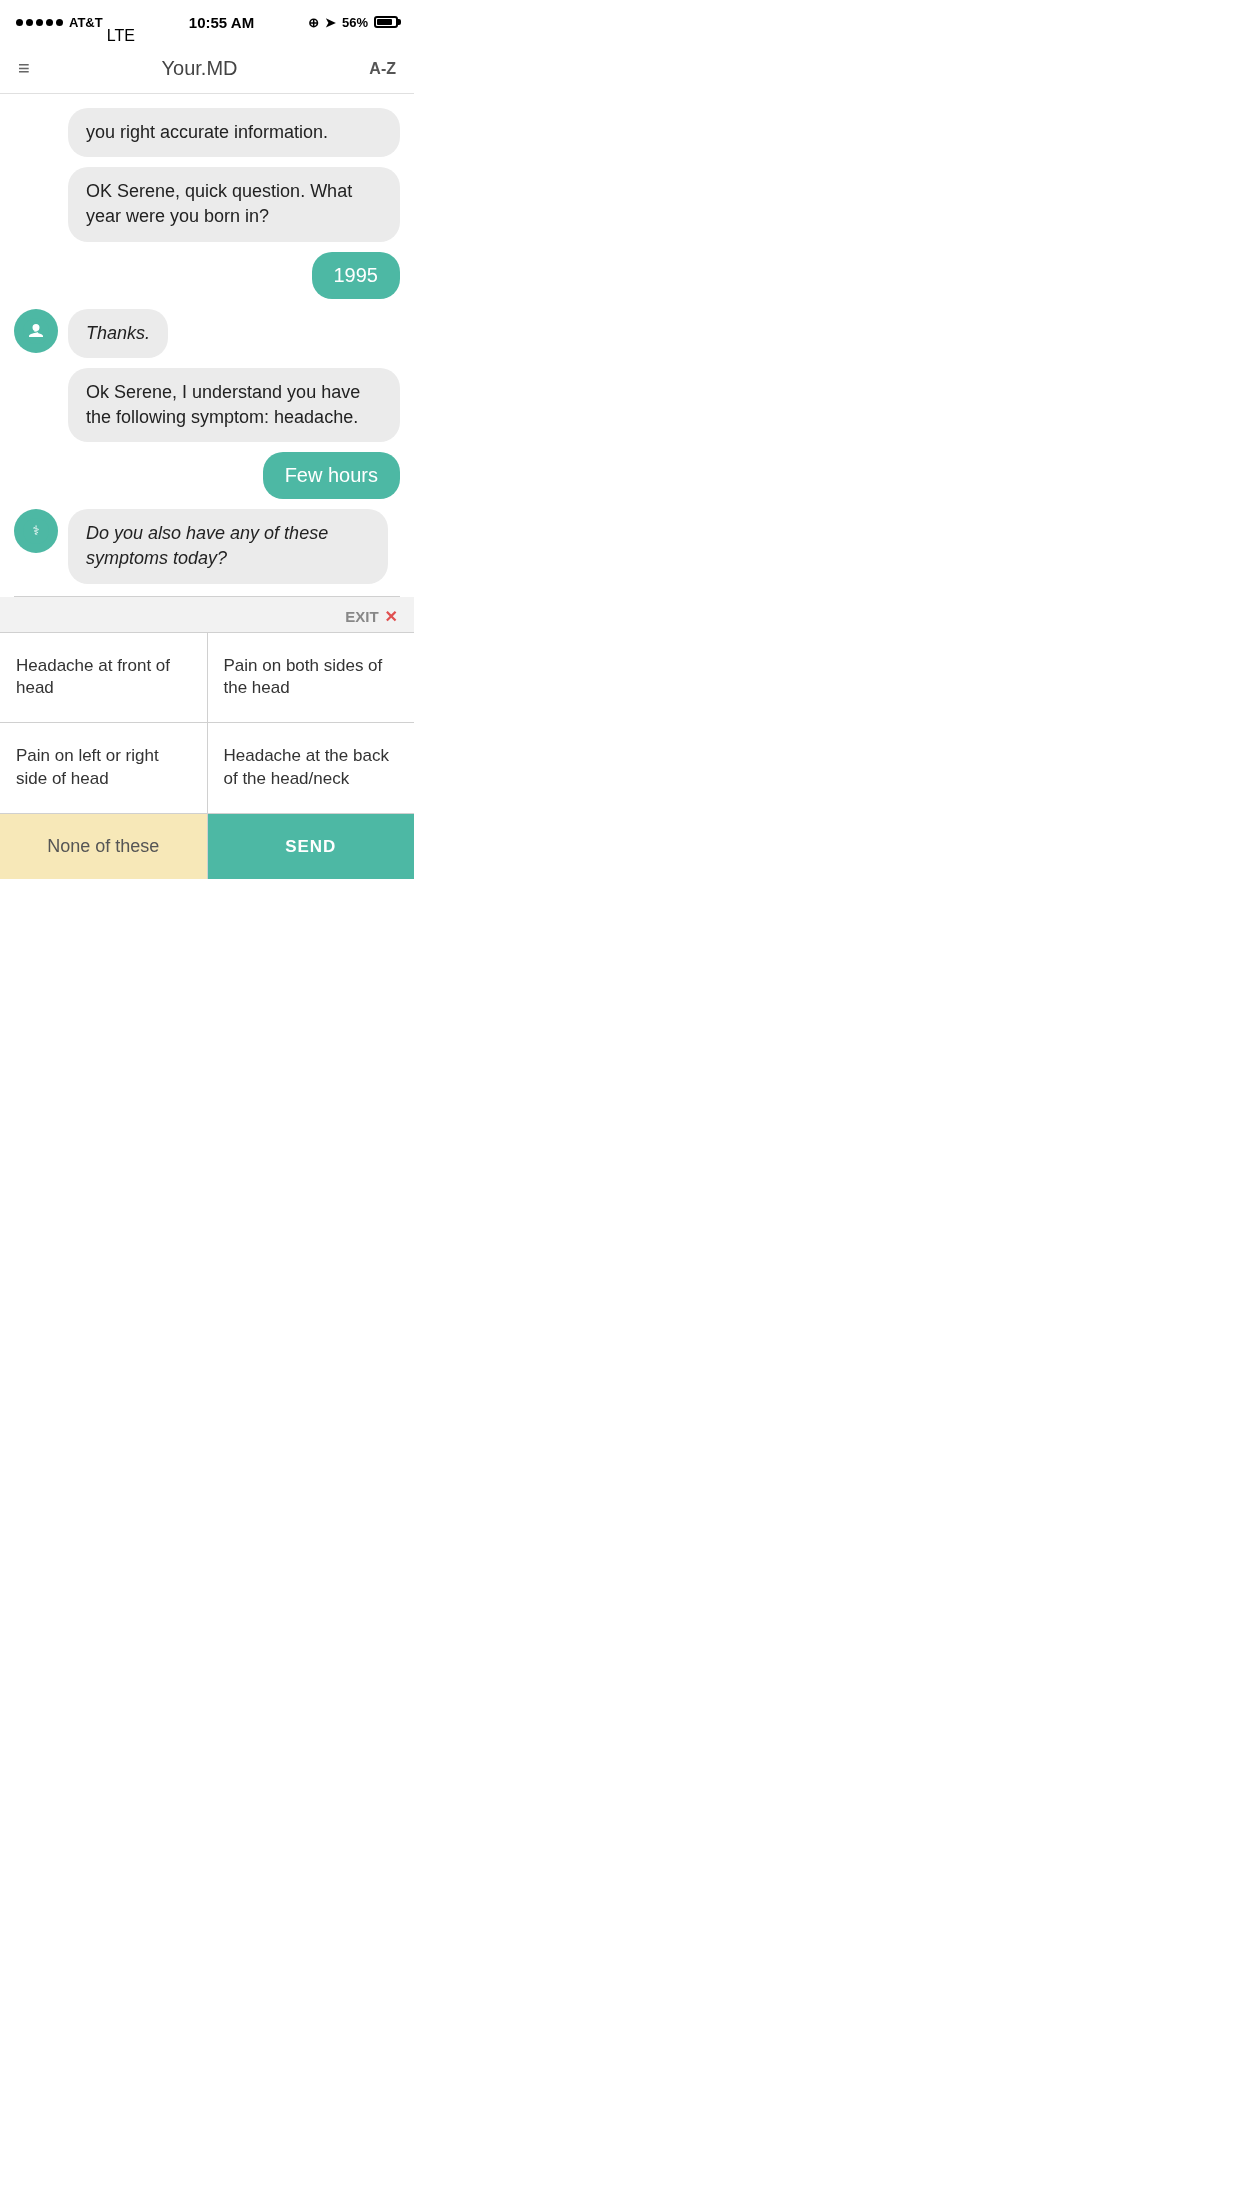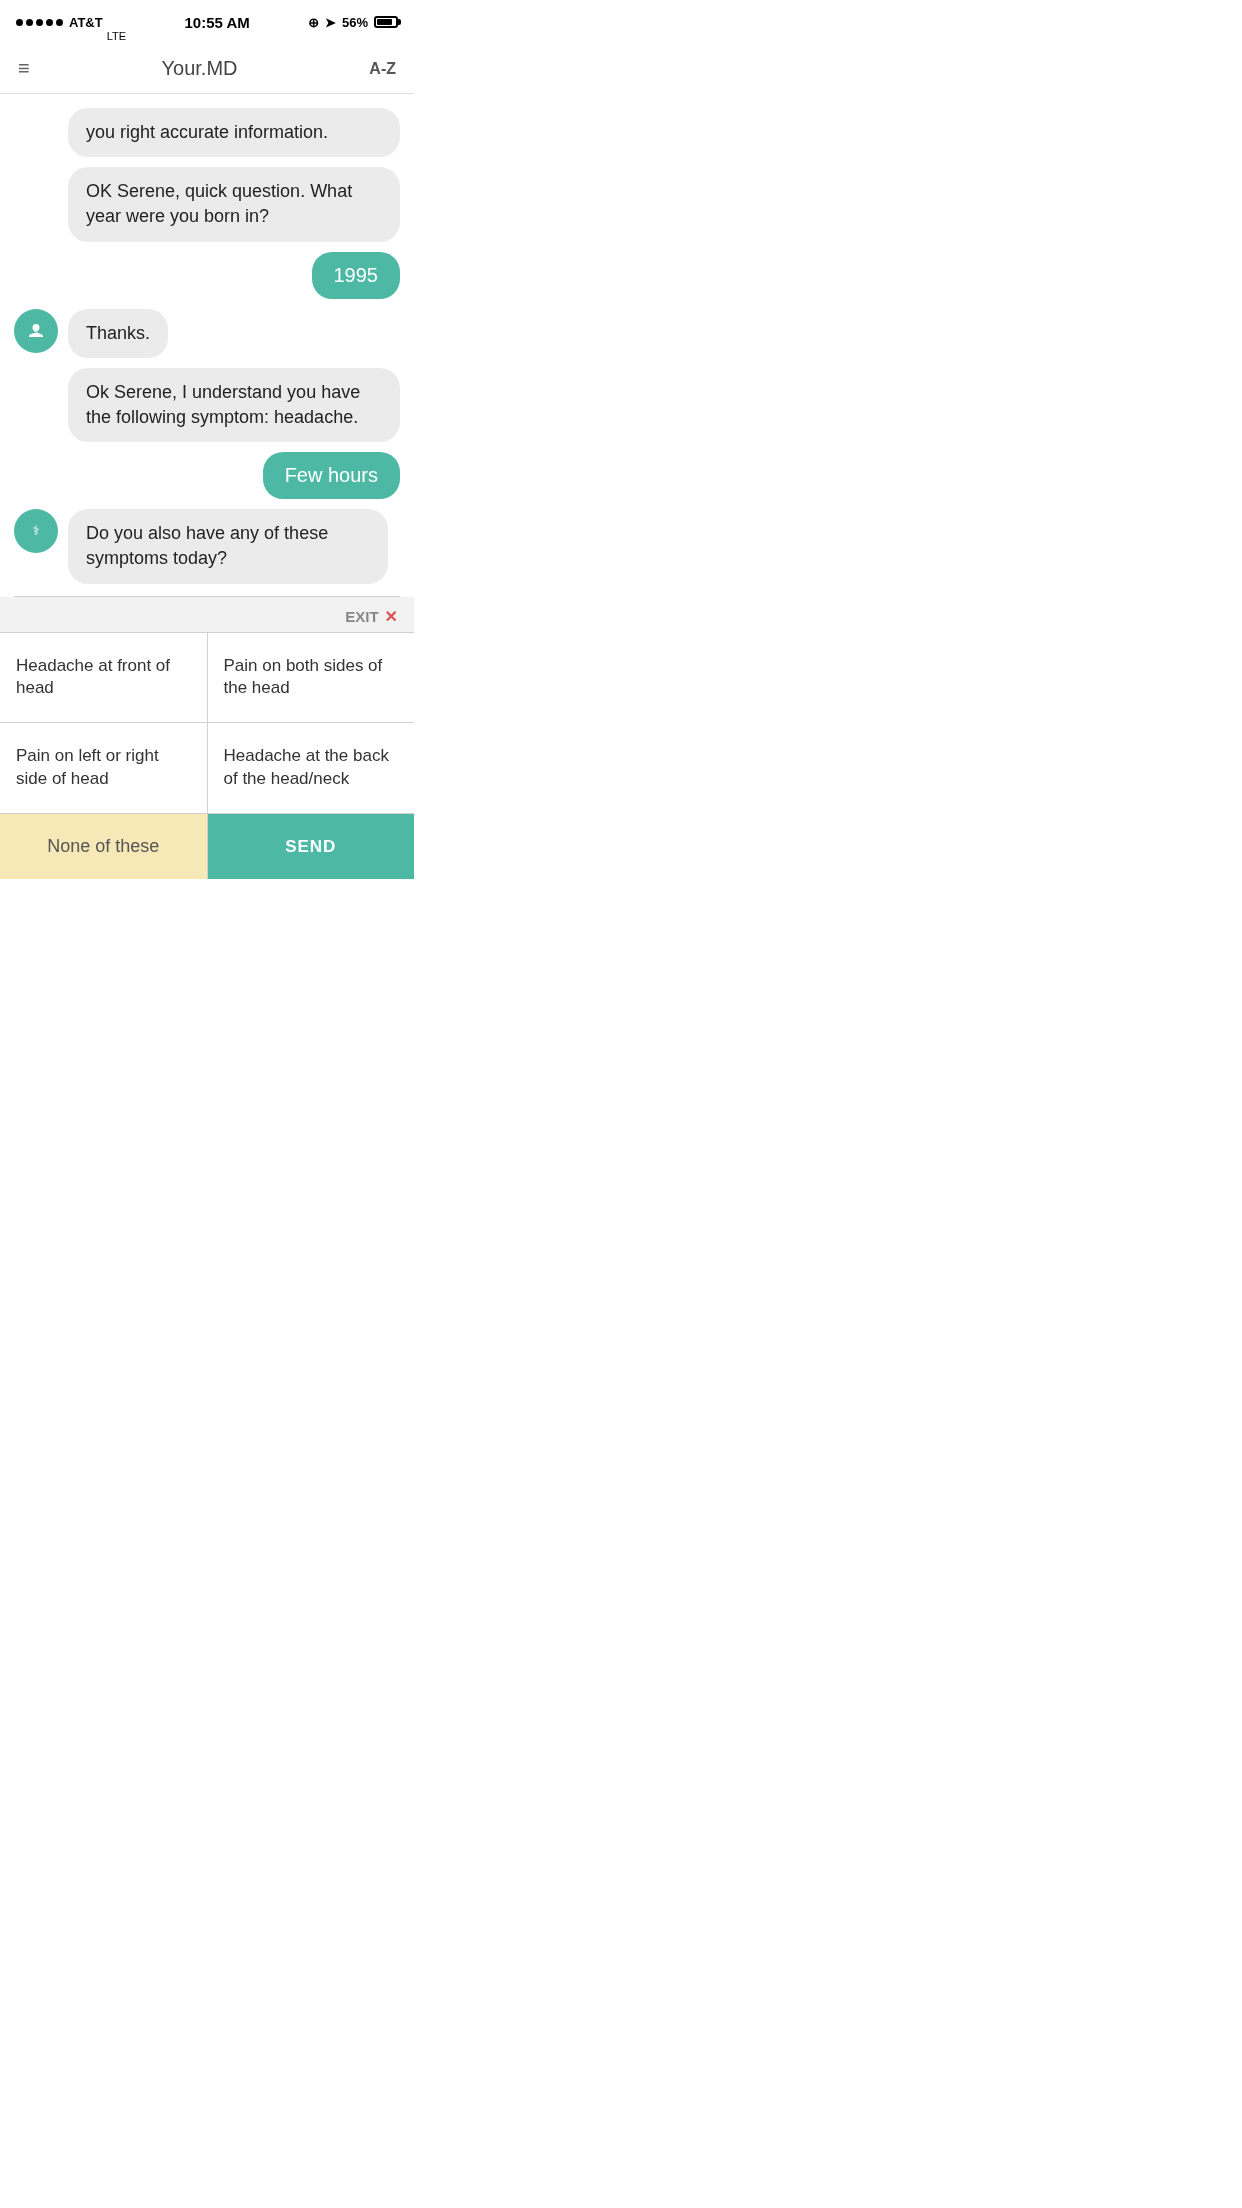"LTE" .status-lte { font-size: 11px -> 16px }
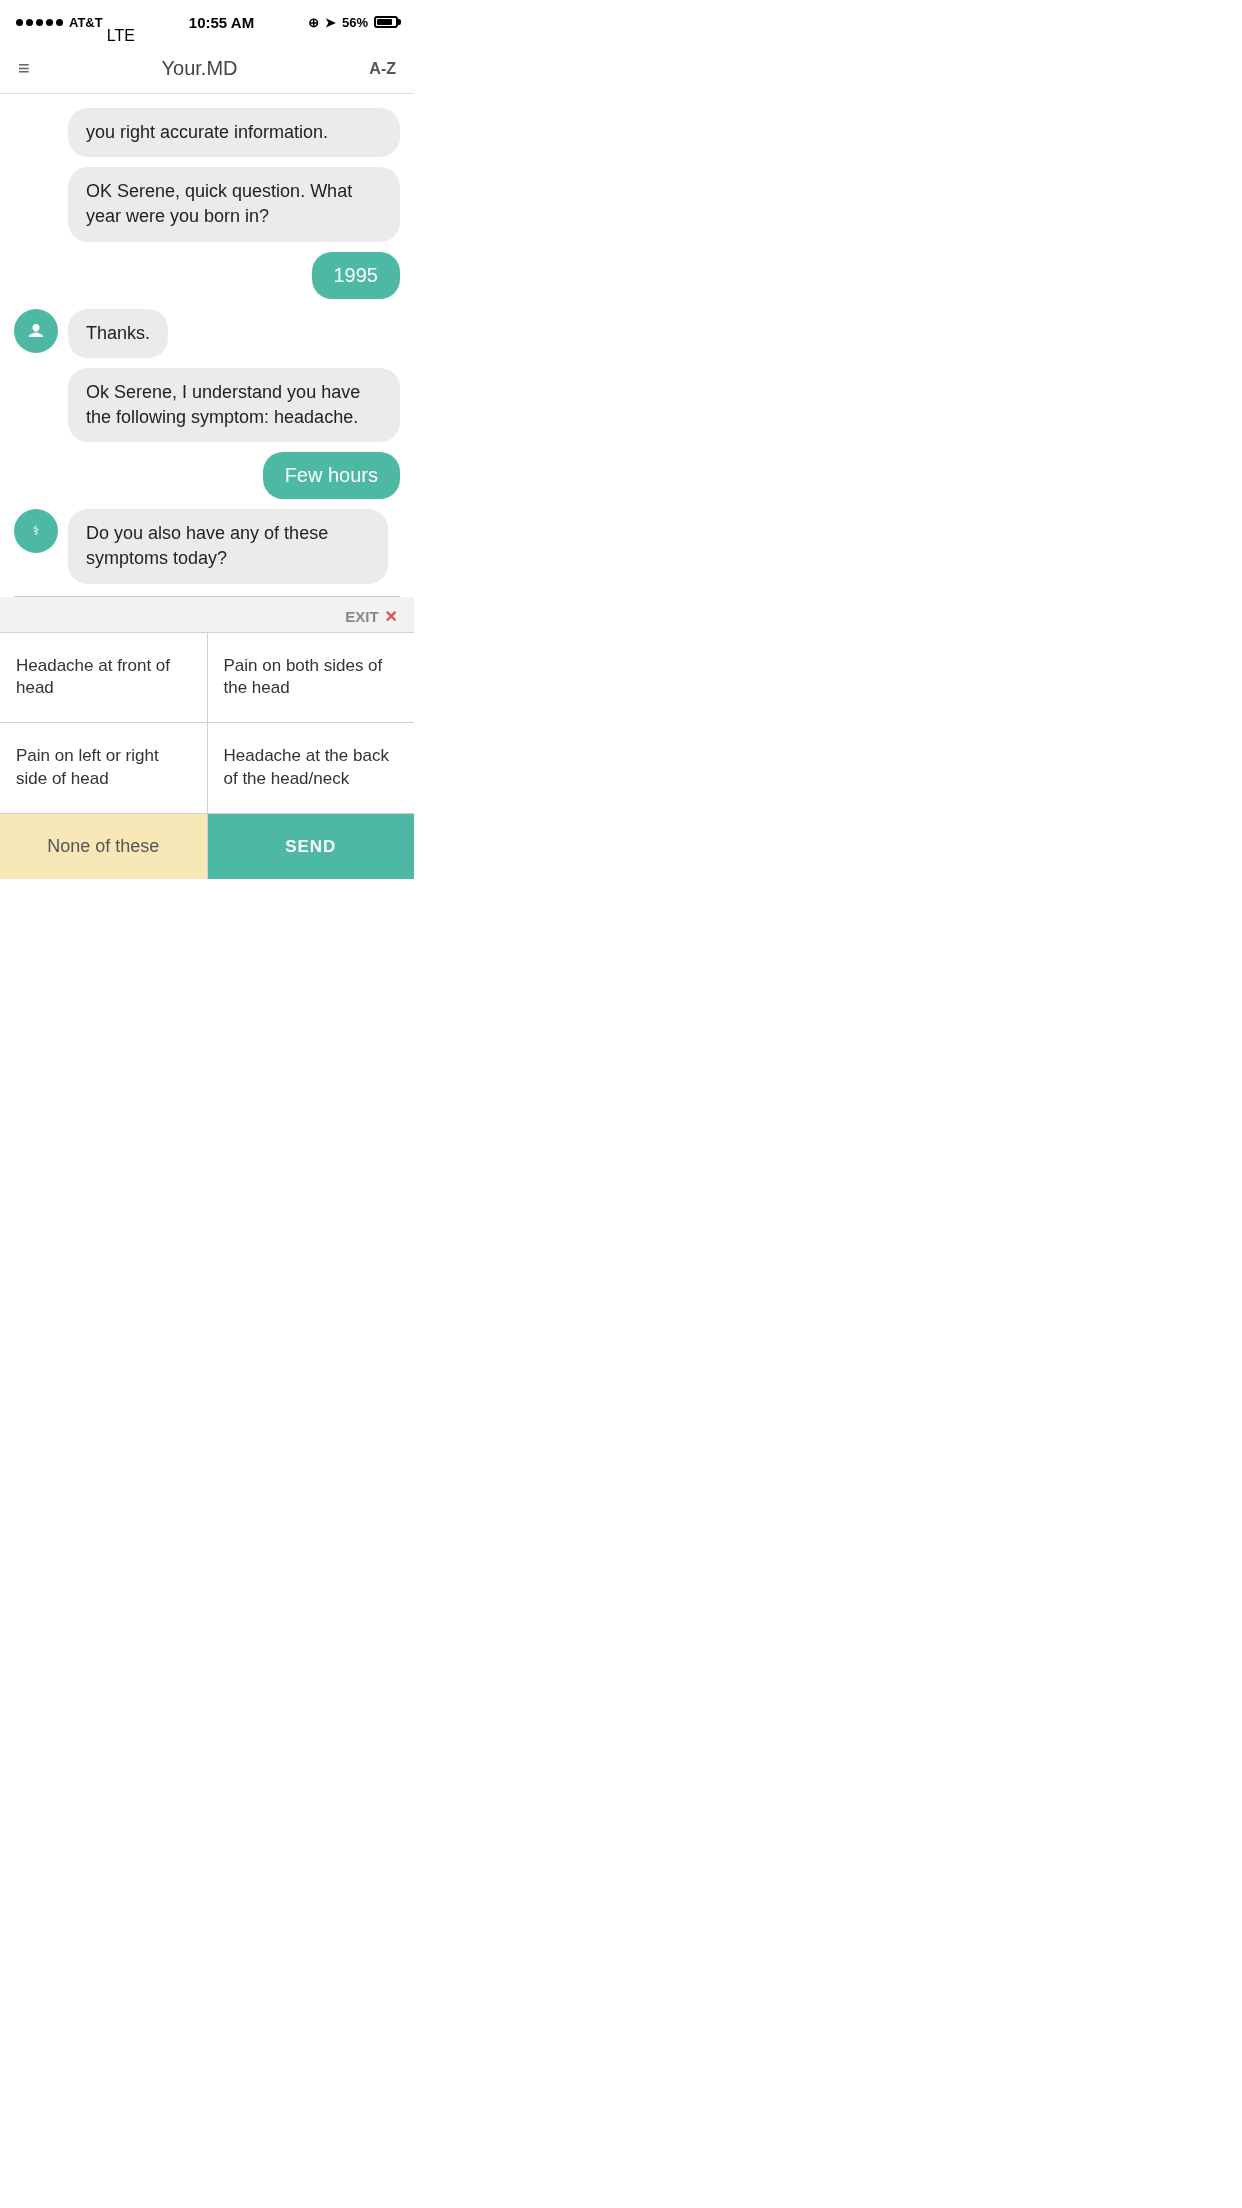"Thanks." .bot-bubble { font-style: none -> italic }
